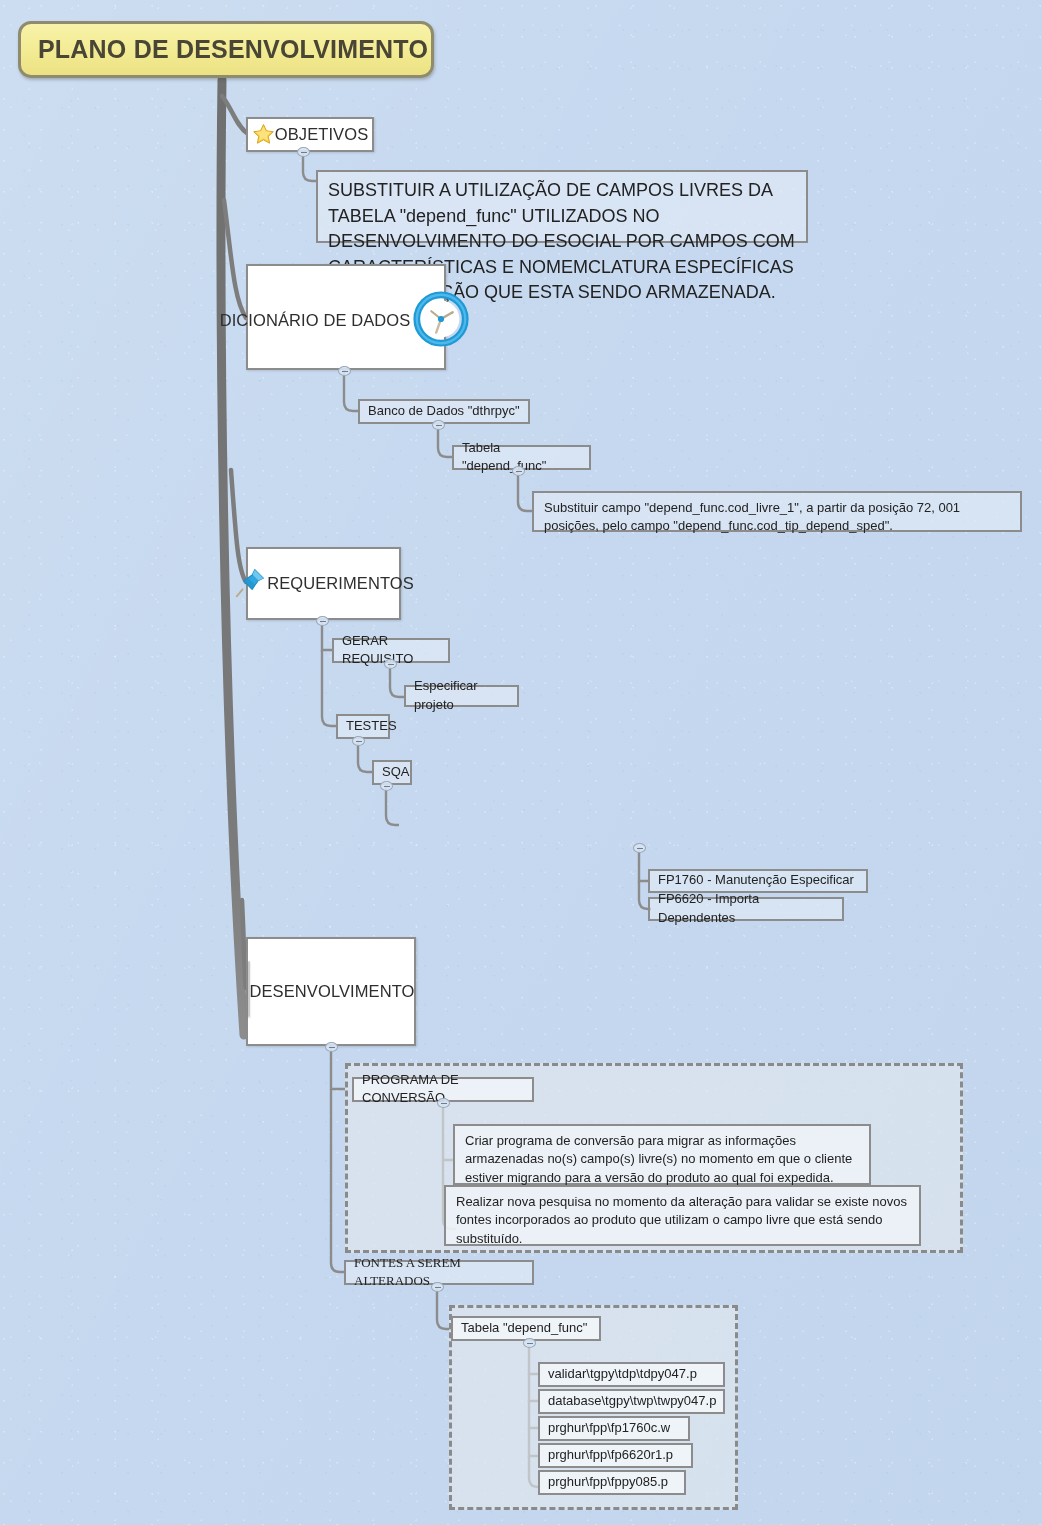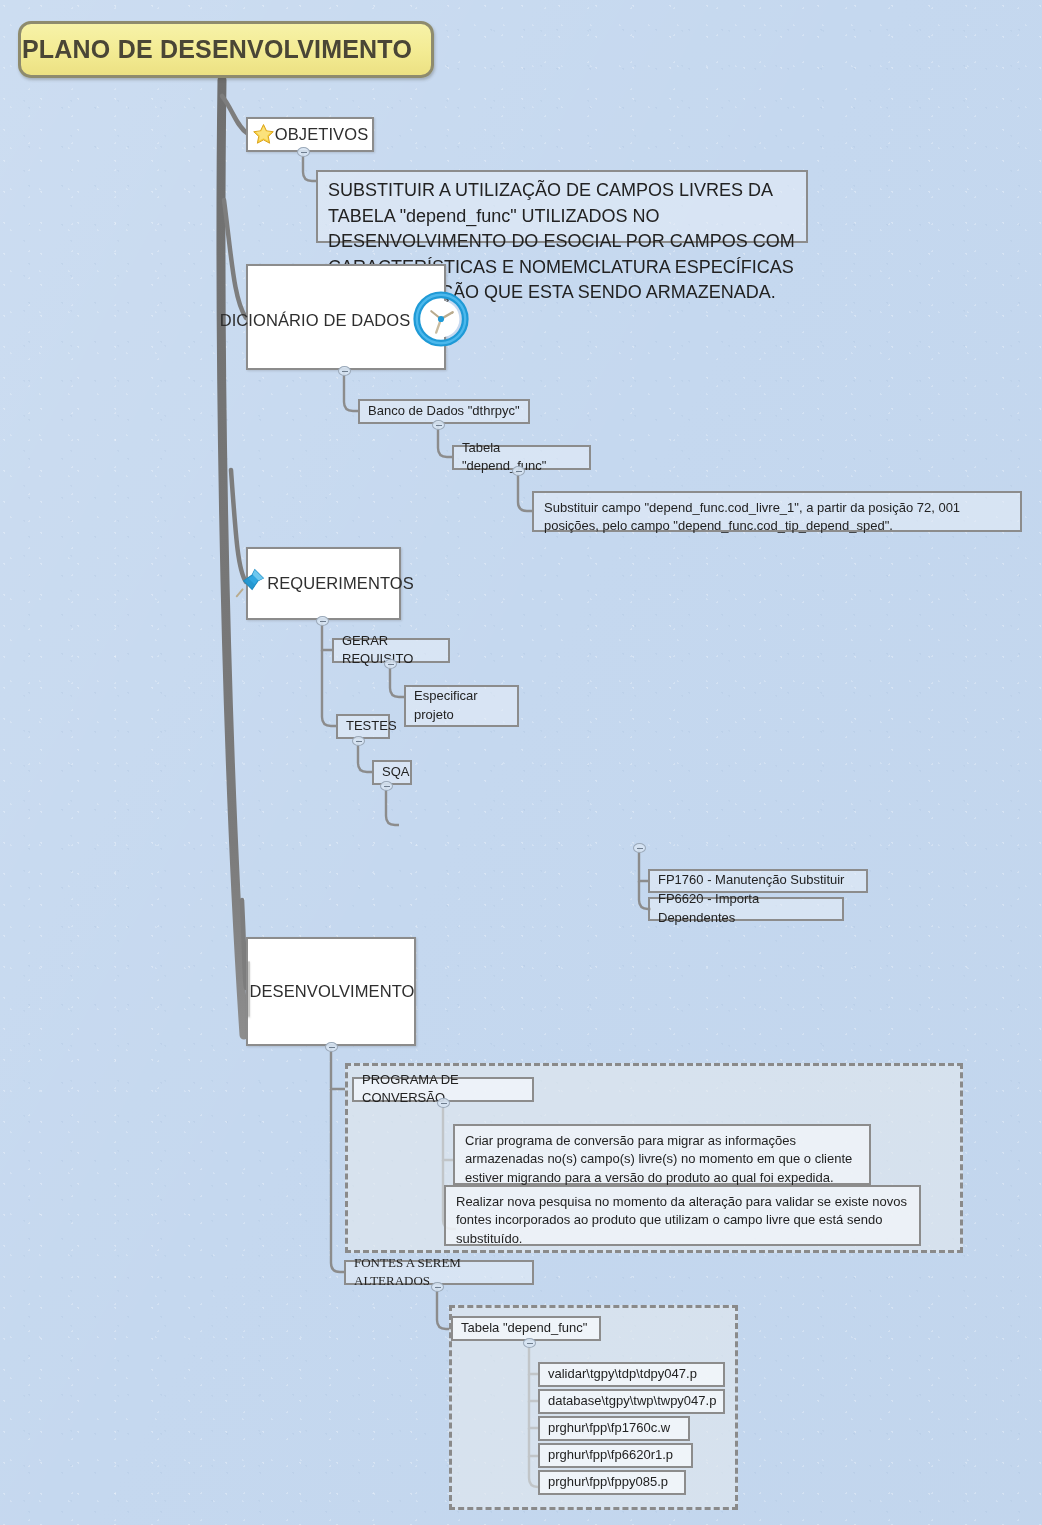"PLANO DE DESENVOLVIMENTO" .root-node { padding: 0 1px -> 0 17px }
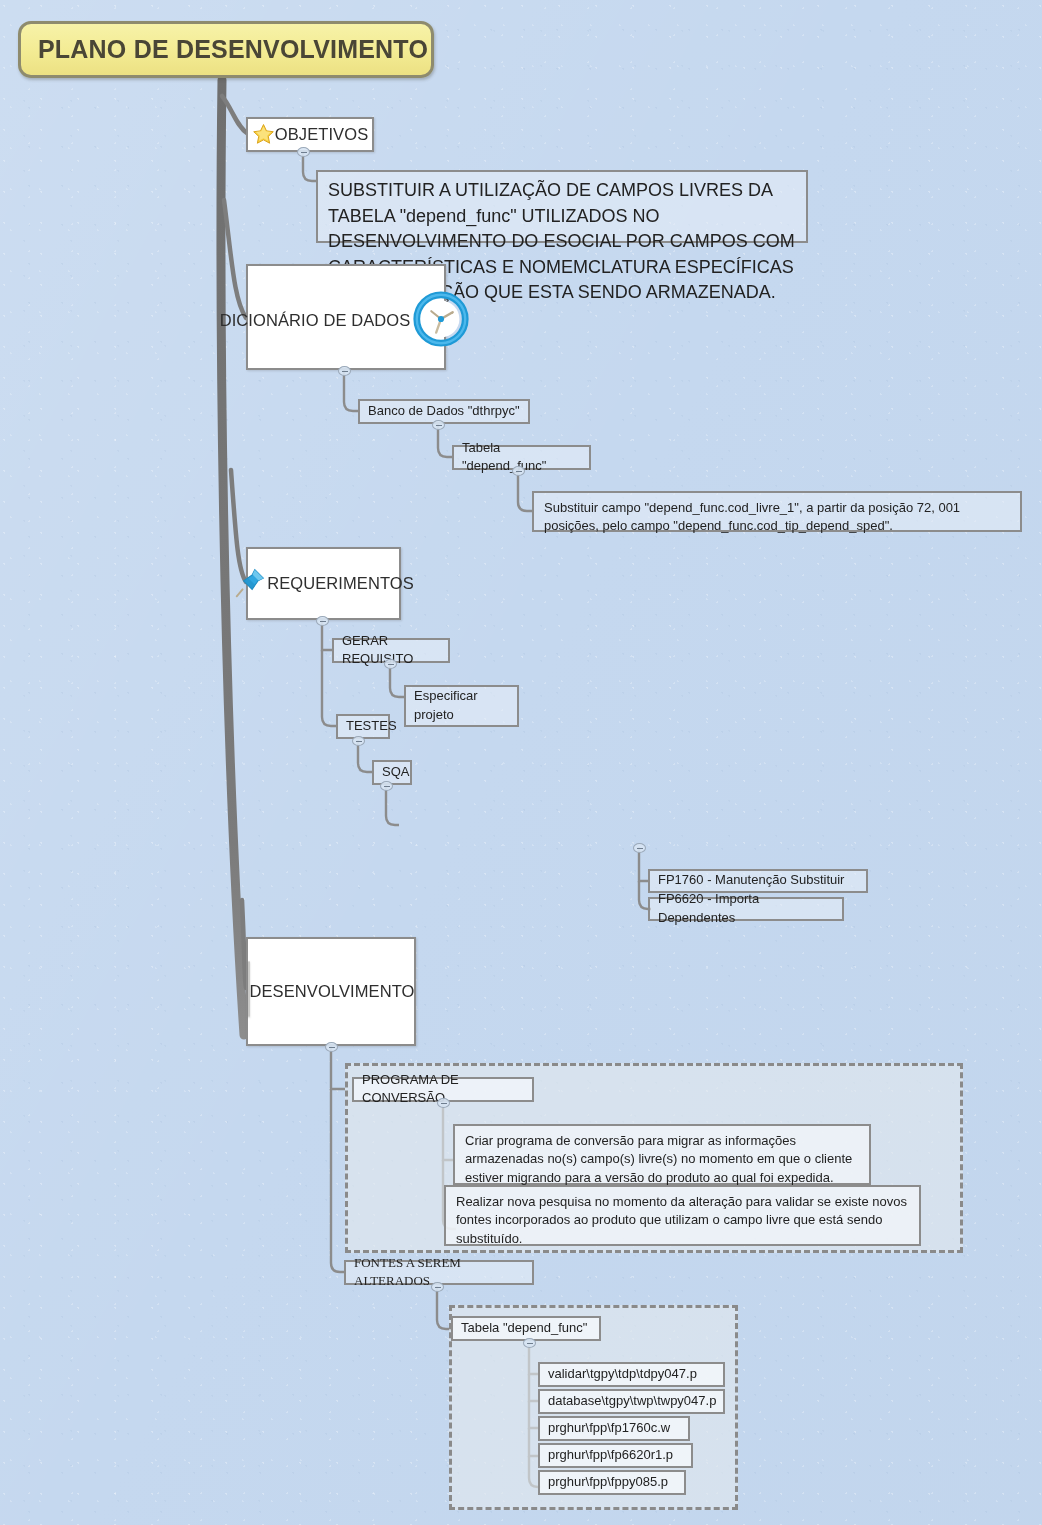"Especificar projeto" div.sub-node { height: 42px -> 22px }
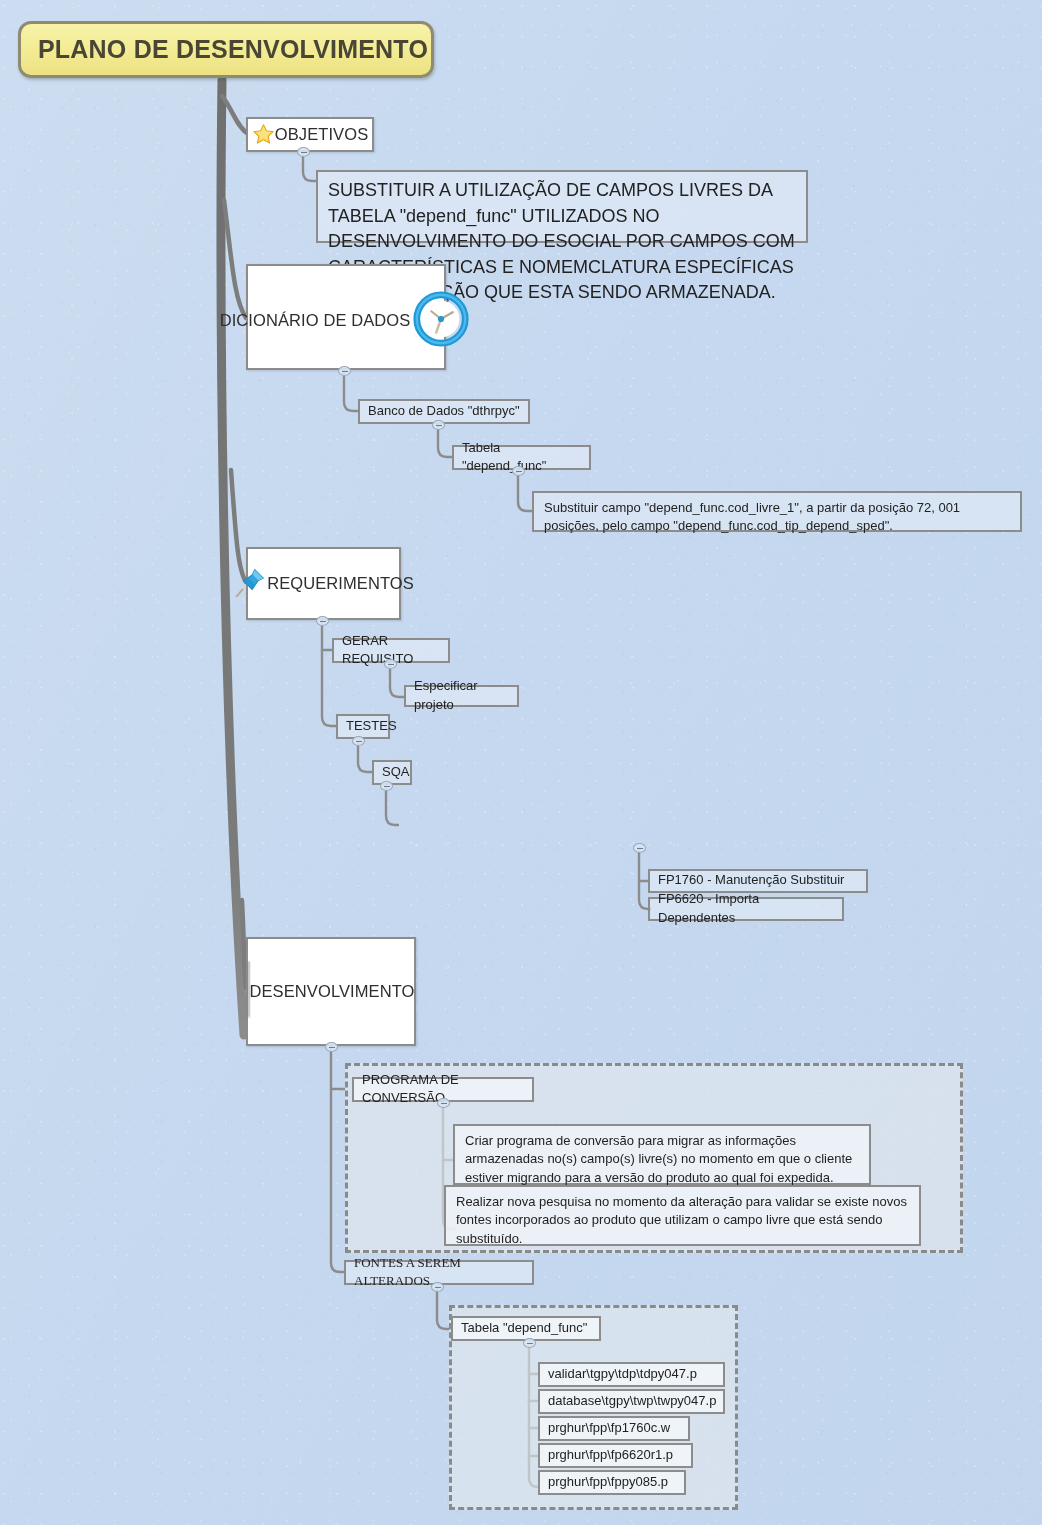"FP1760 - Manutenção Substituir" span.txt { text: Substituir -> Especificar }
